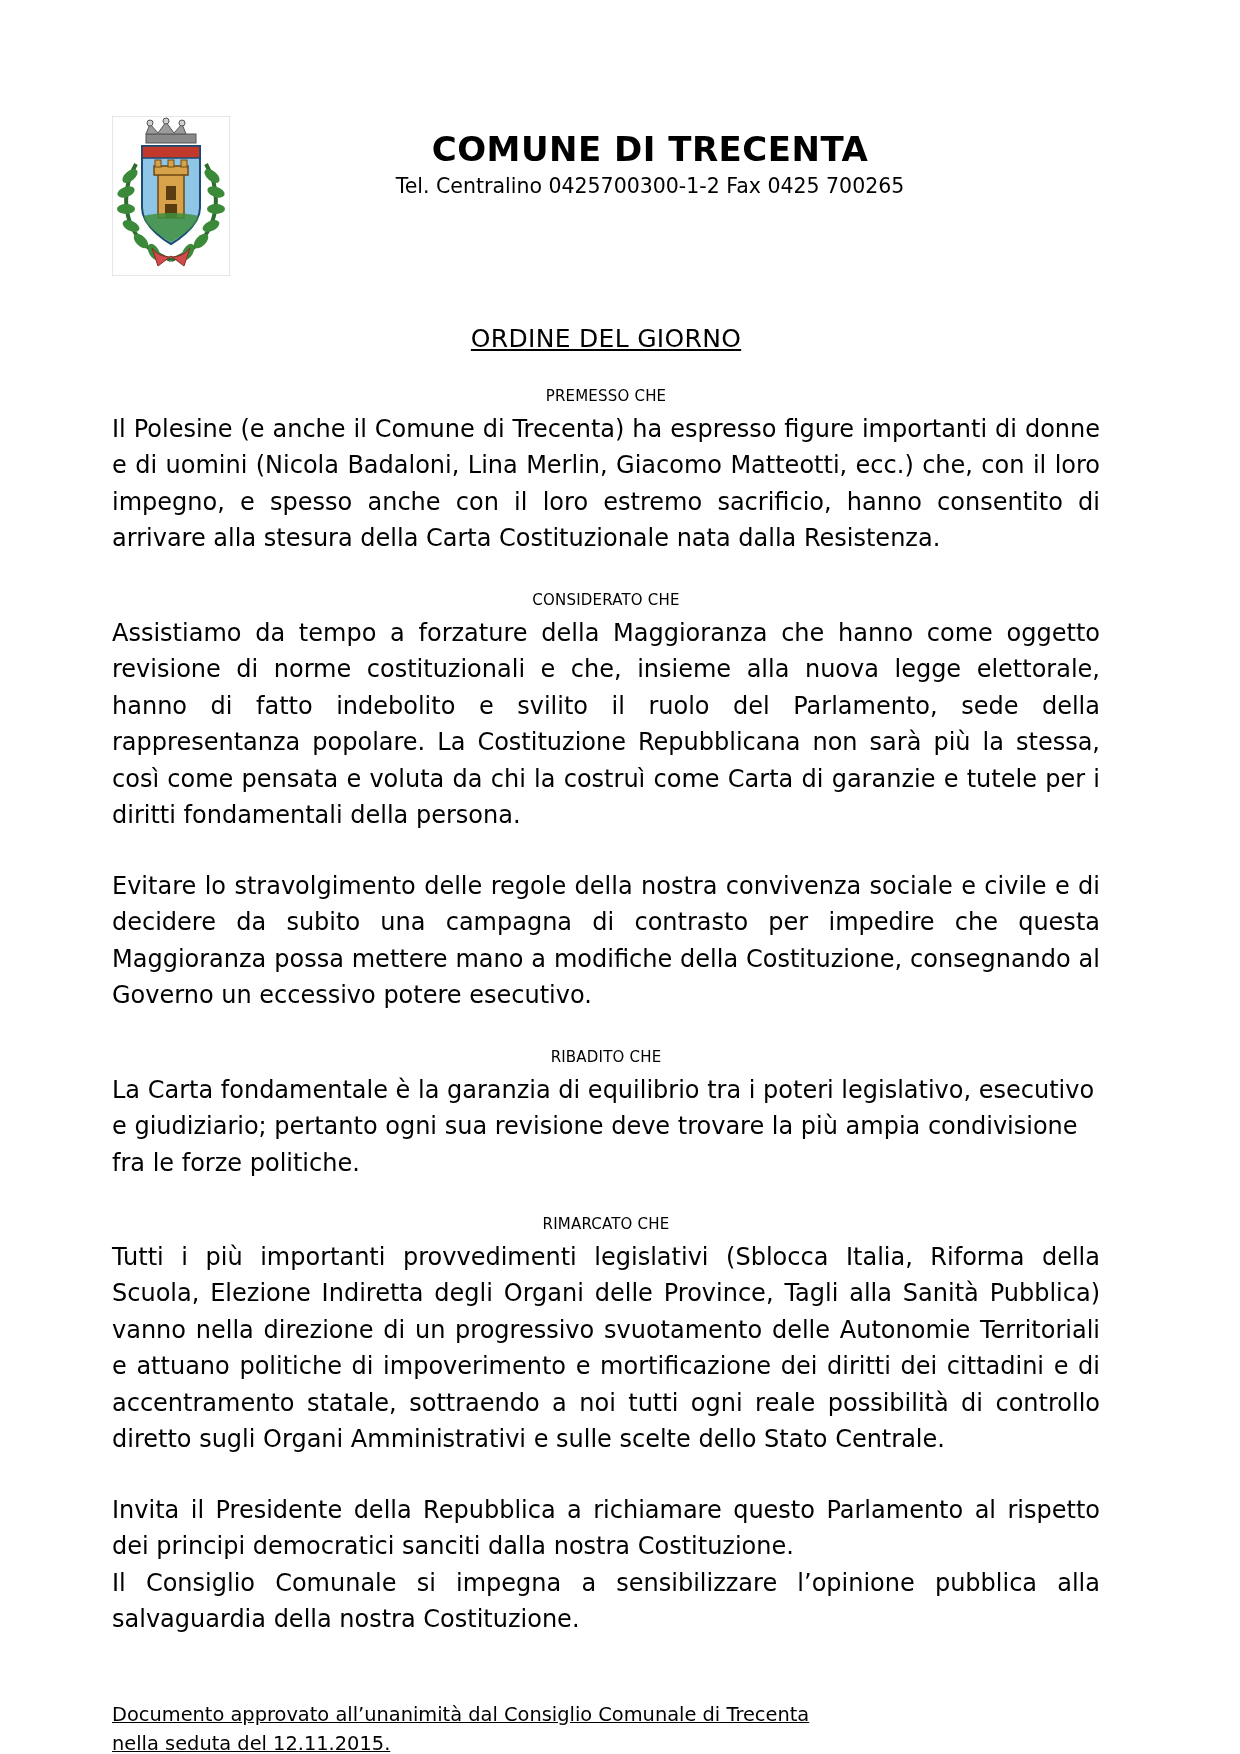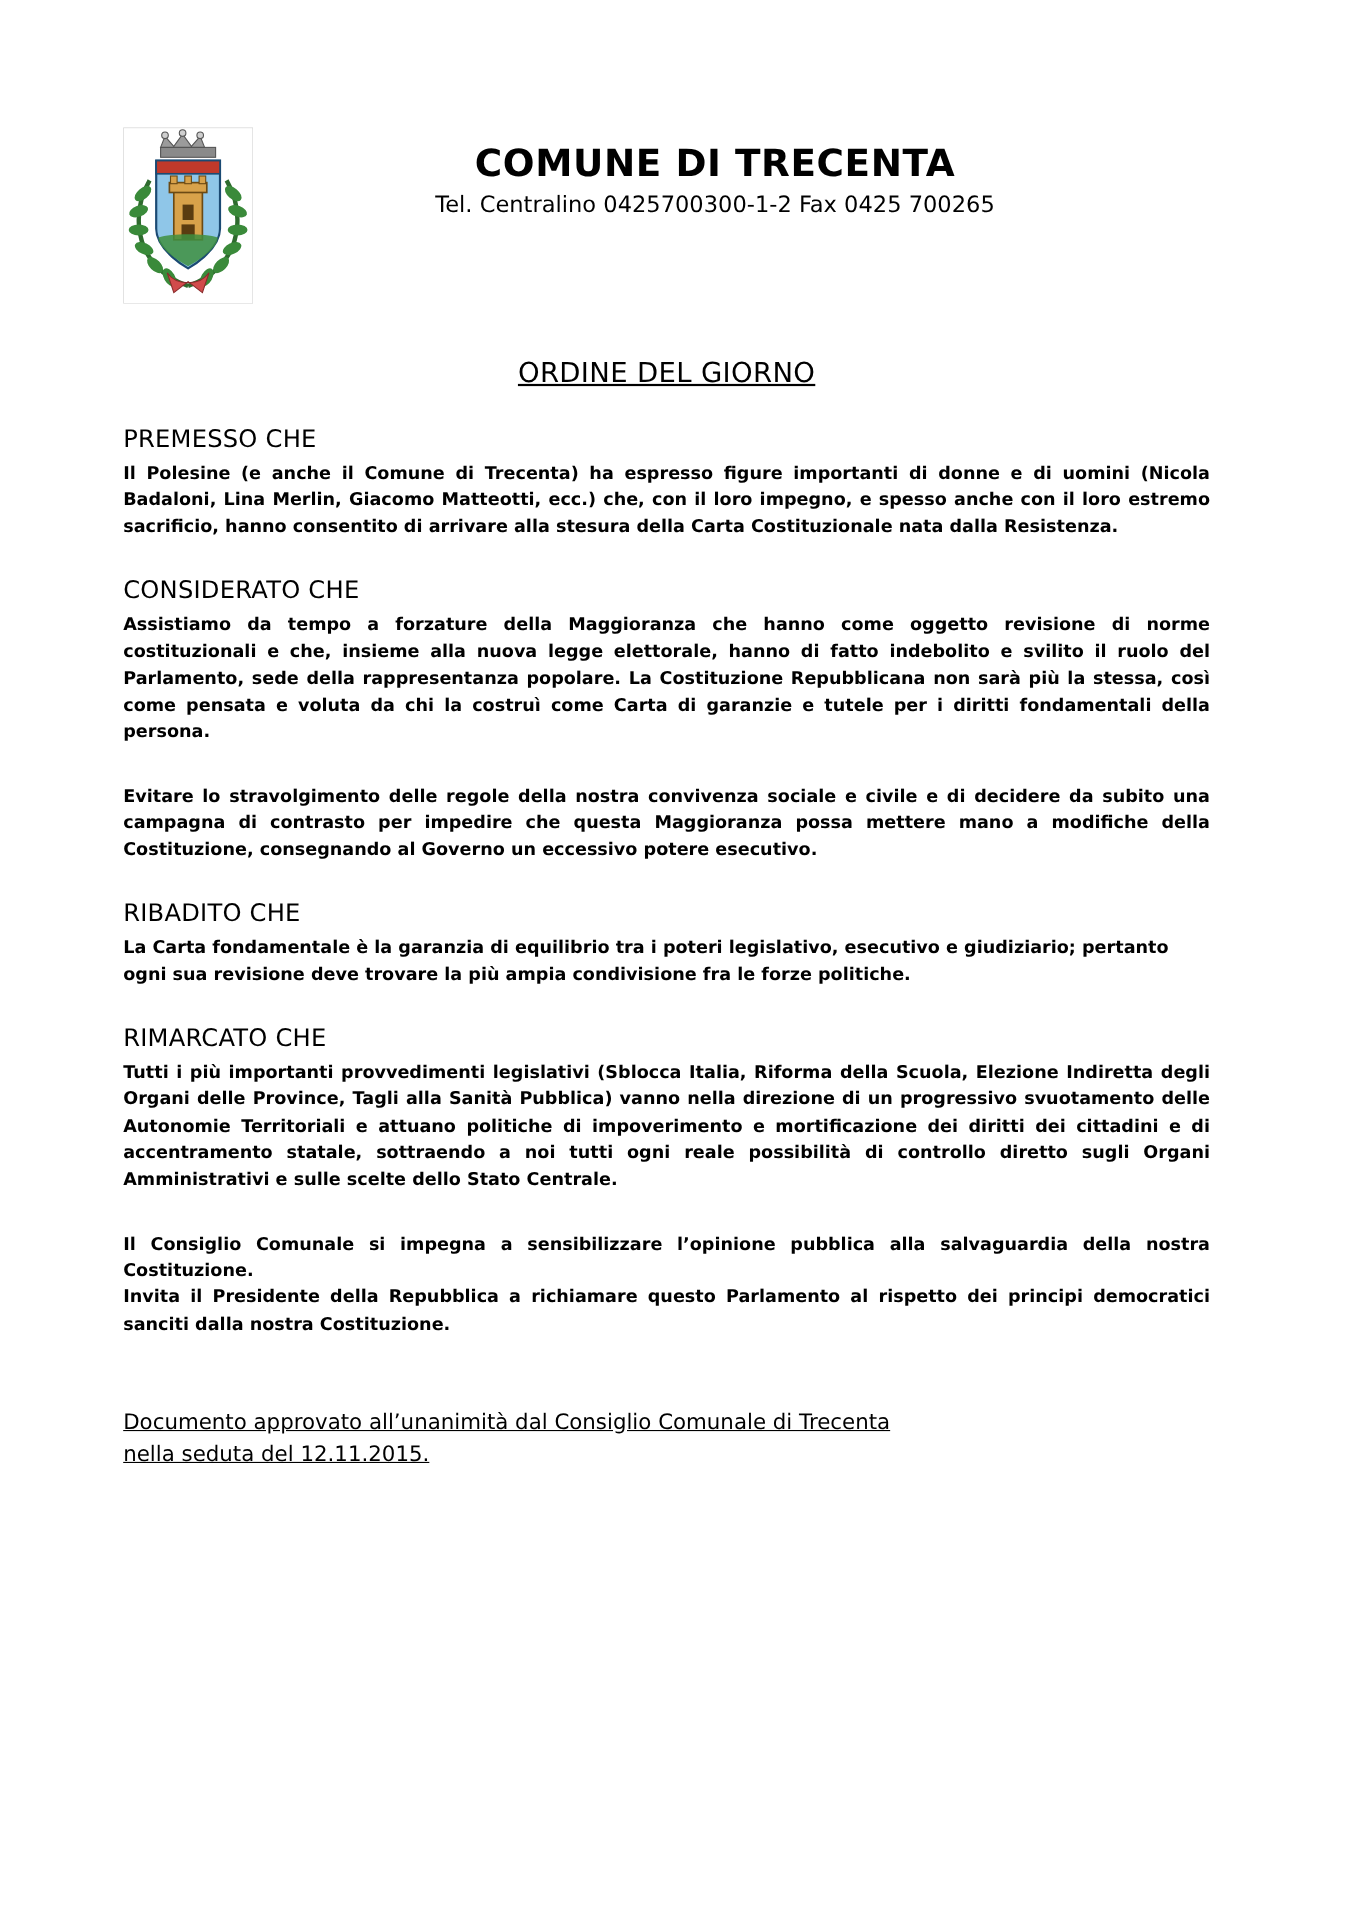"PREMESSO CHE" .section-heading { font-size: 22px -> 15px; text-align: none -> center }
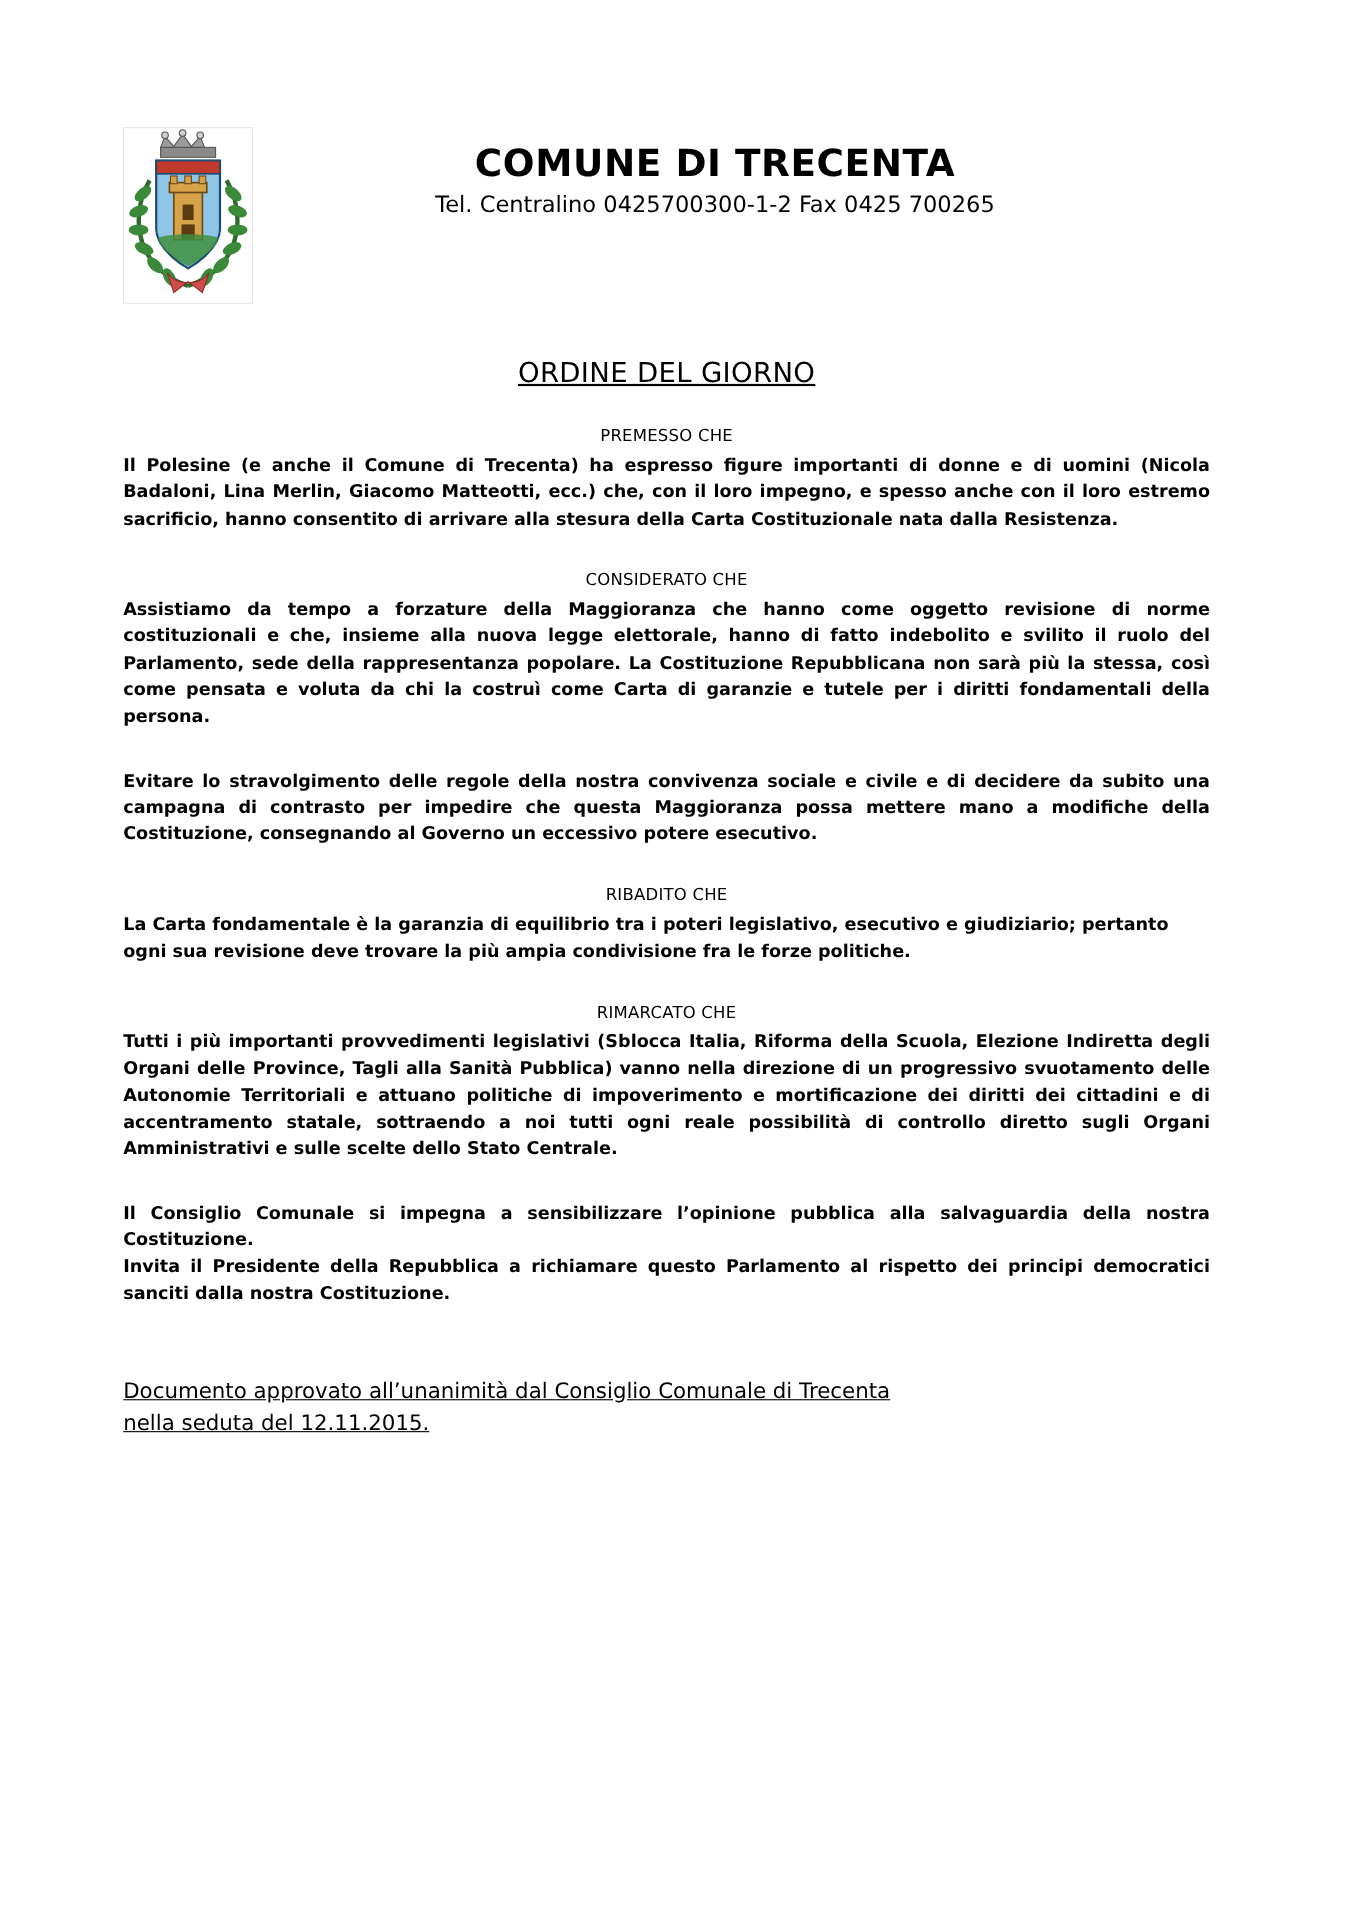"Il Polesine (e anche il" .section-body { font-size: 16px -> 24px; font-weight: bold -> none }
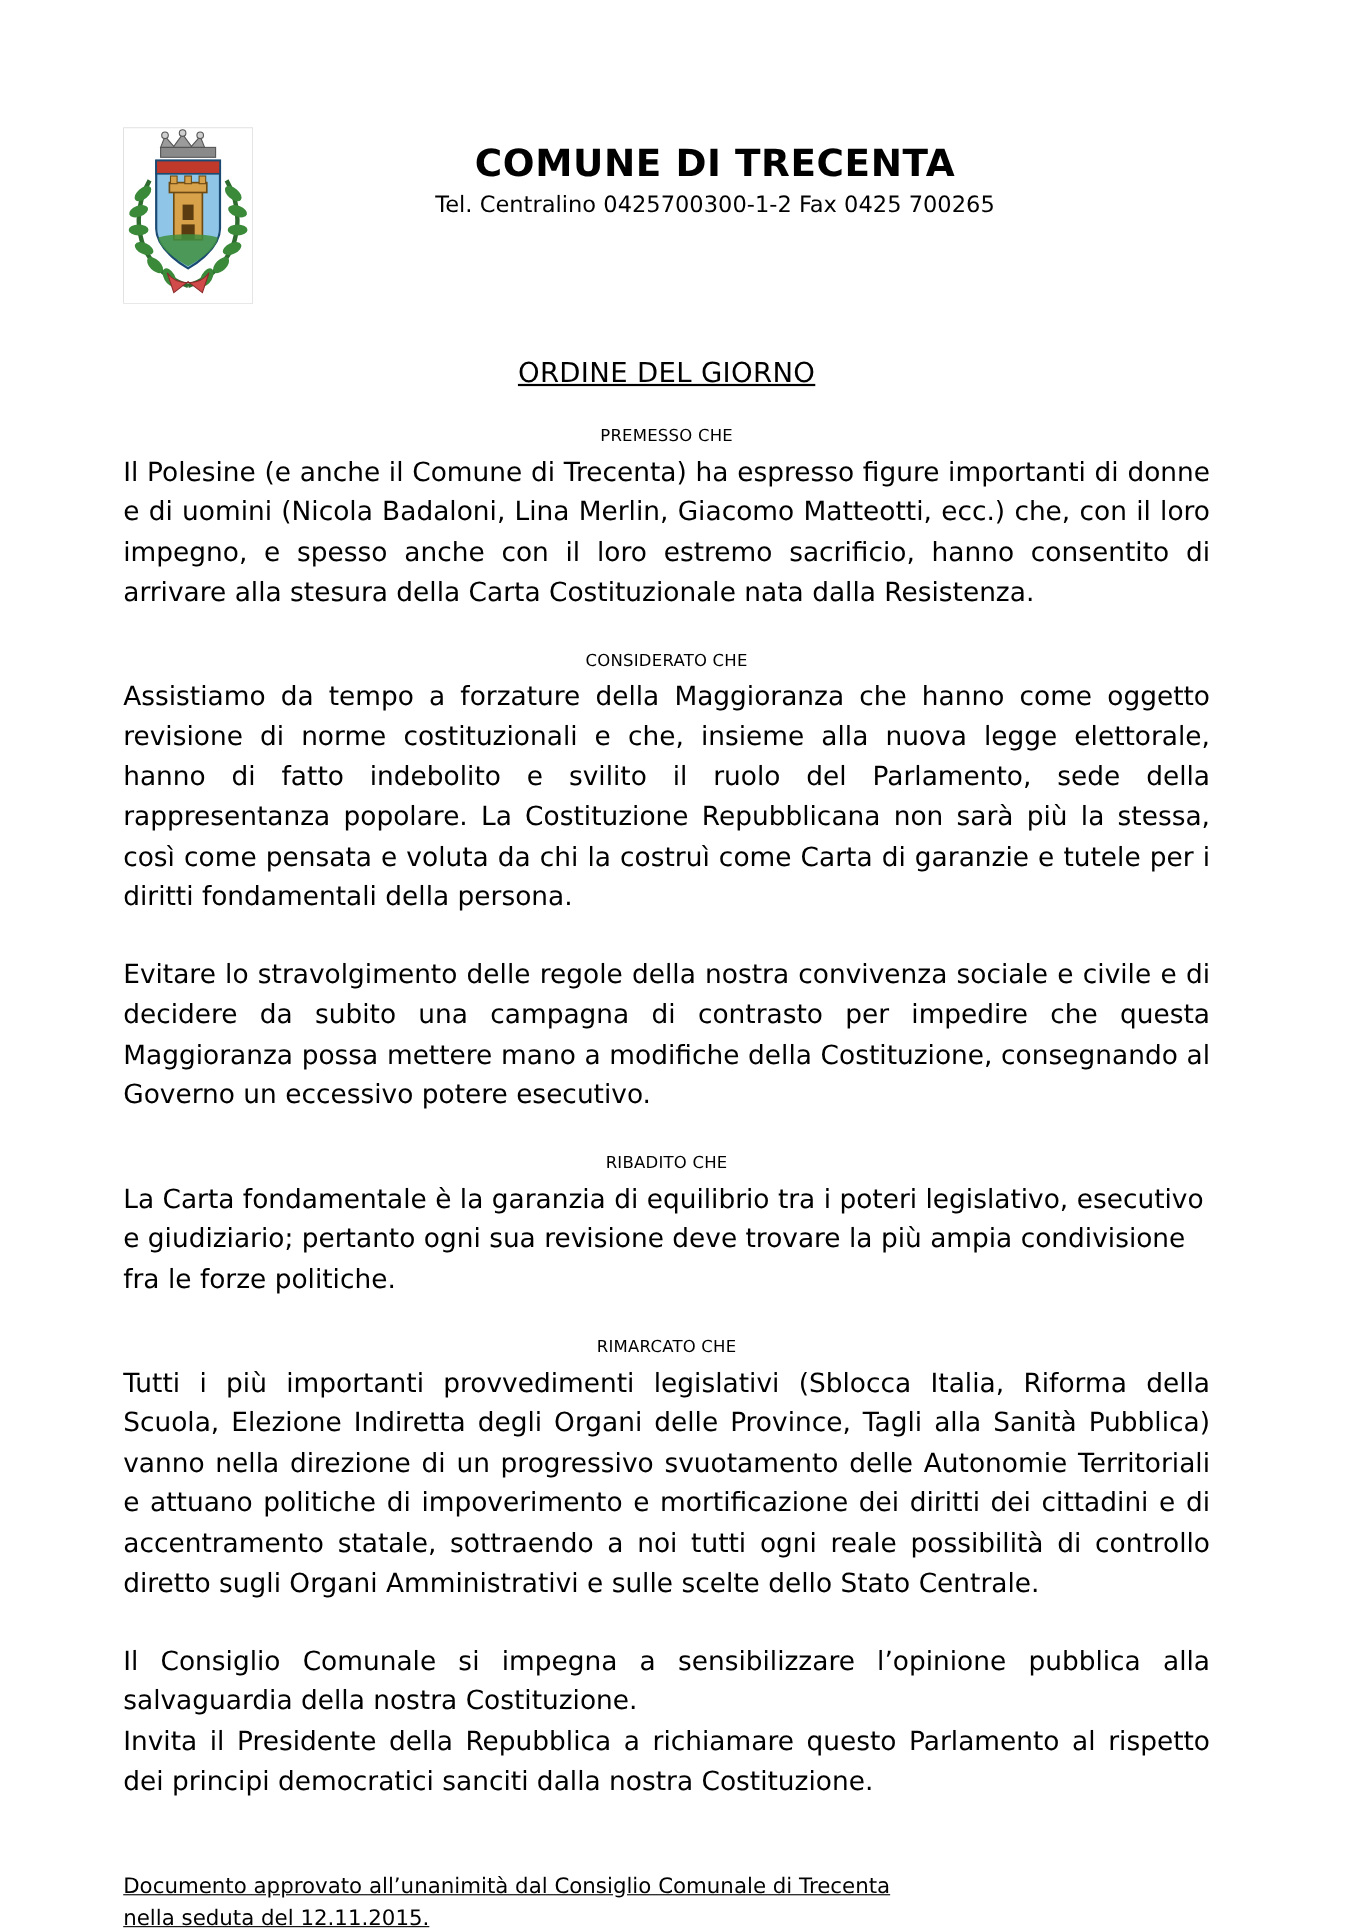"Il Consiglio Comunale si impegna" p.section-body { order: before "Invita il Presidente della Repubblica" -> after "Invita il Presidente della Repubblica" }
